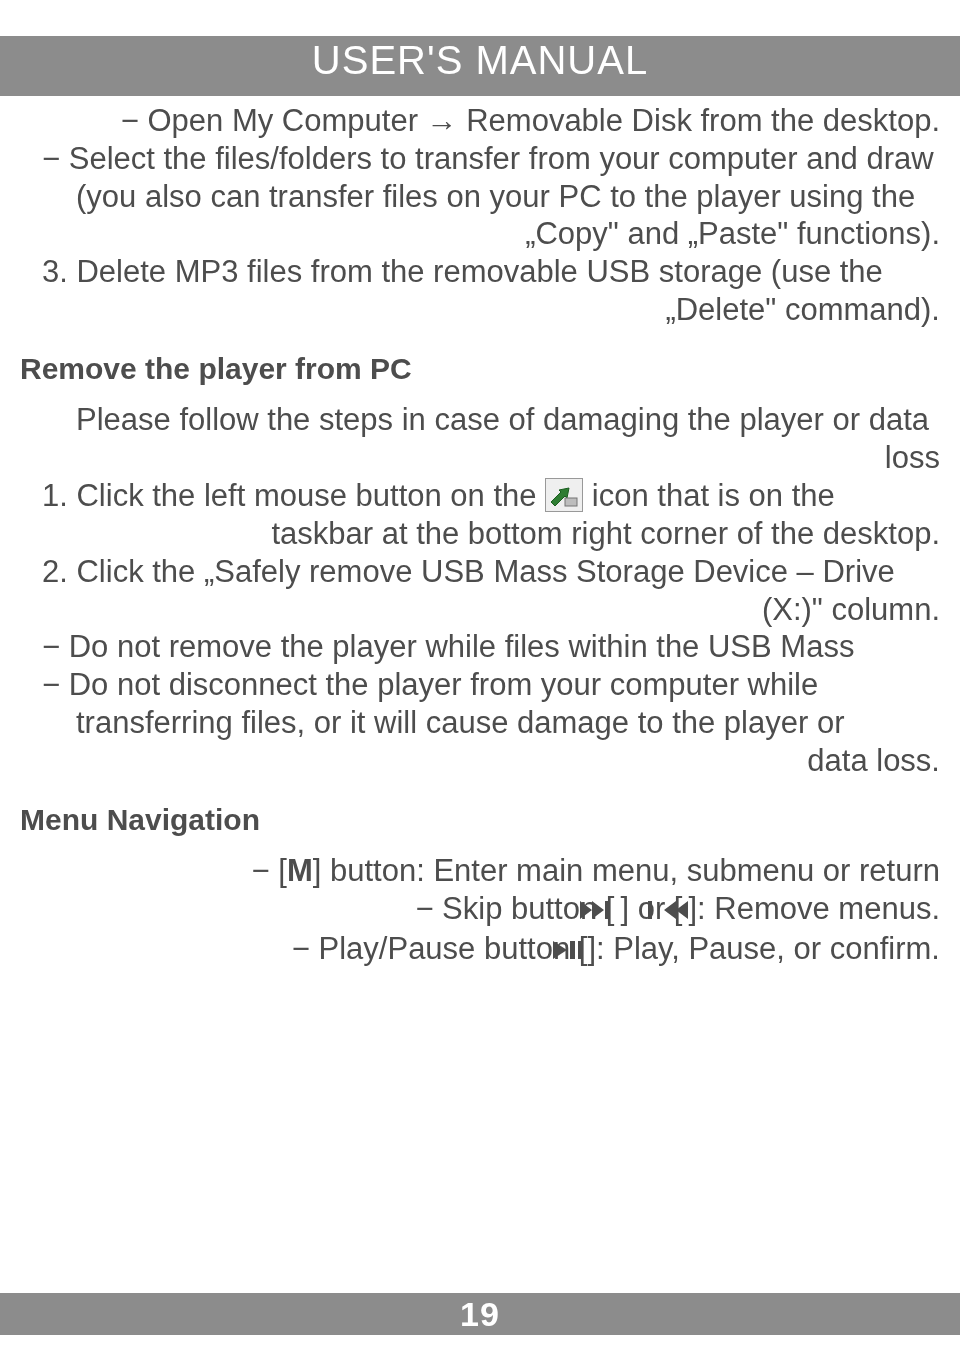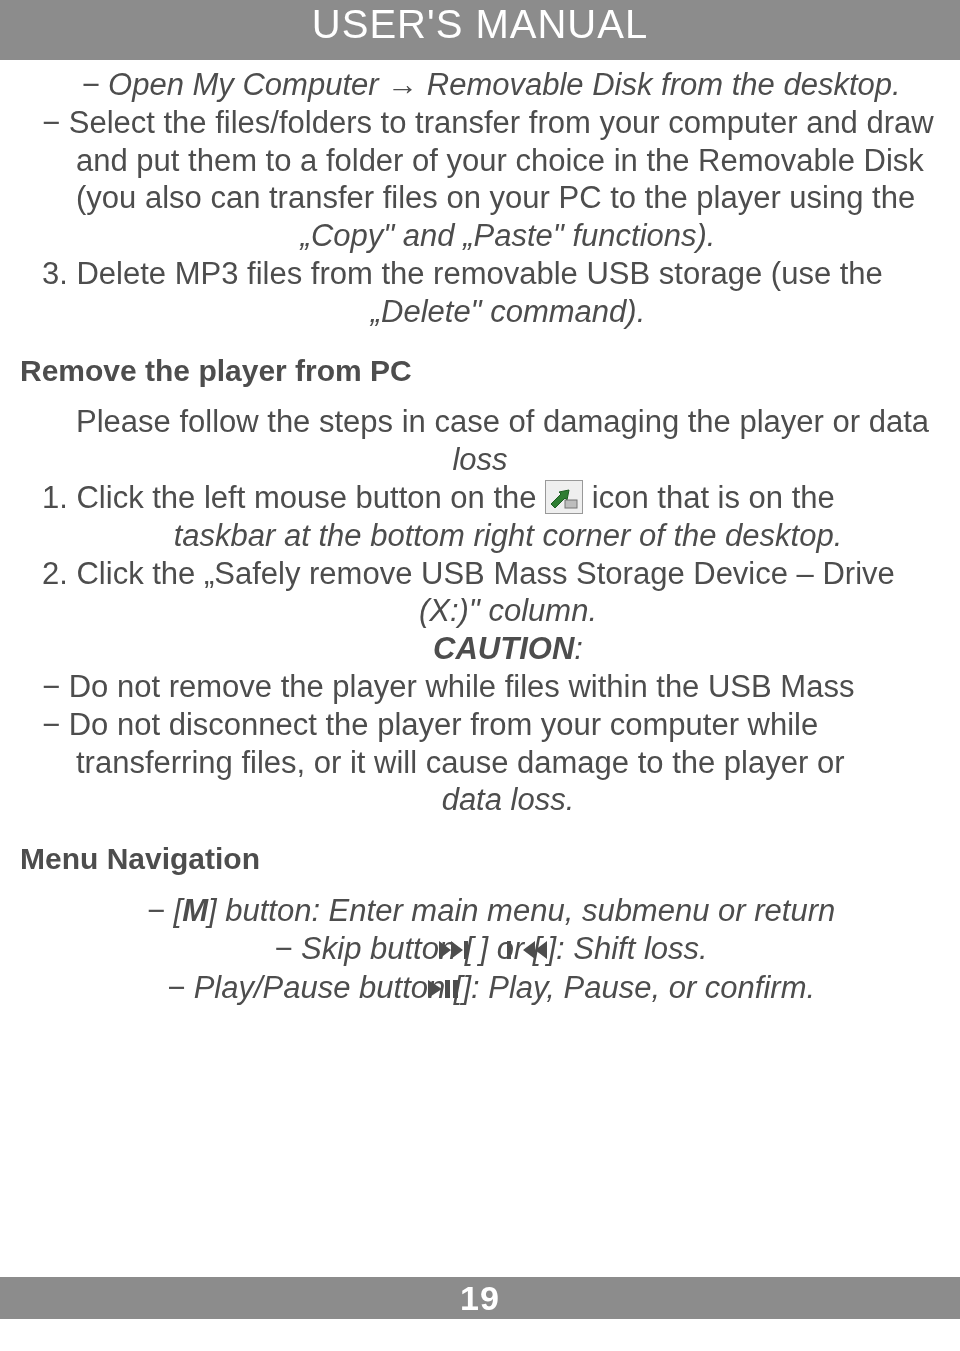"USER'S MANUAL" .header-bar { margin-top: none -> 36px }
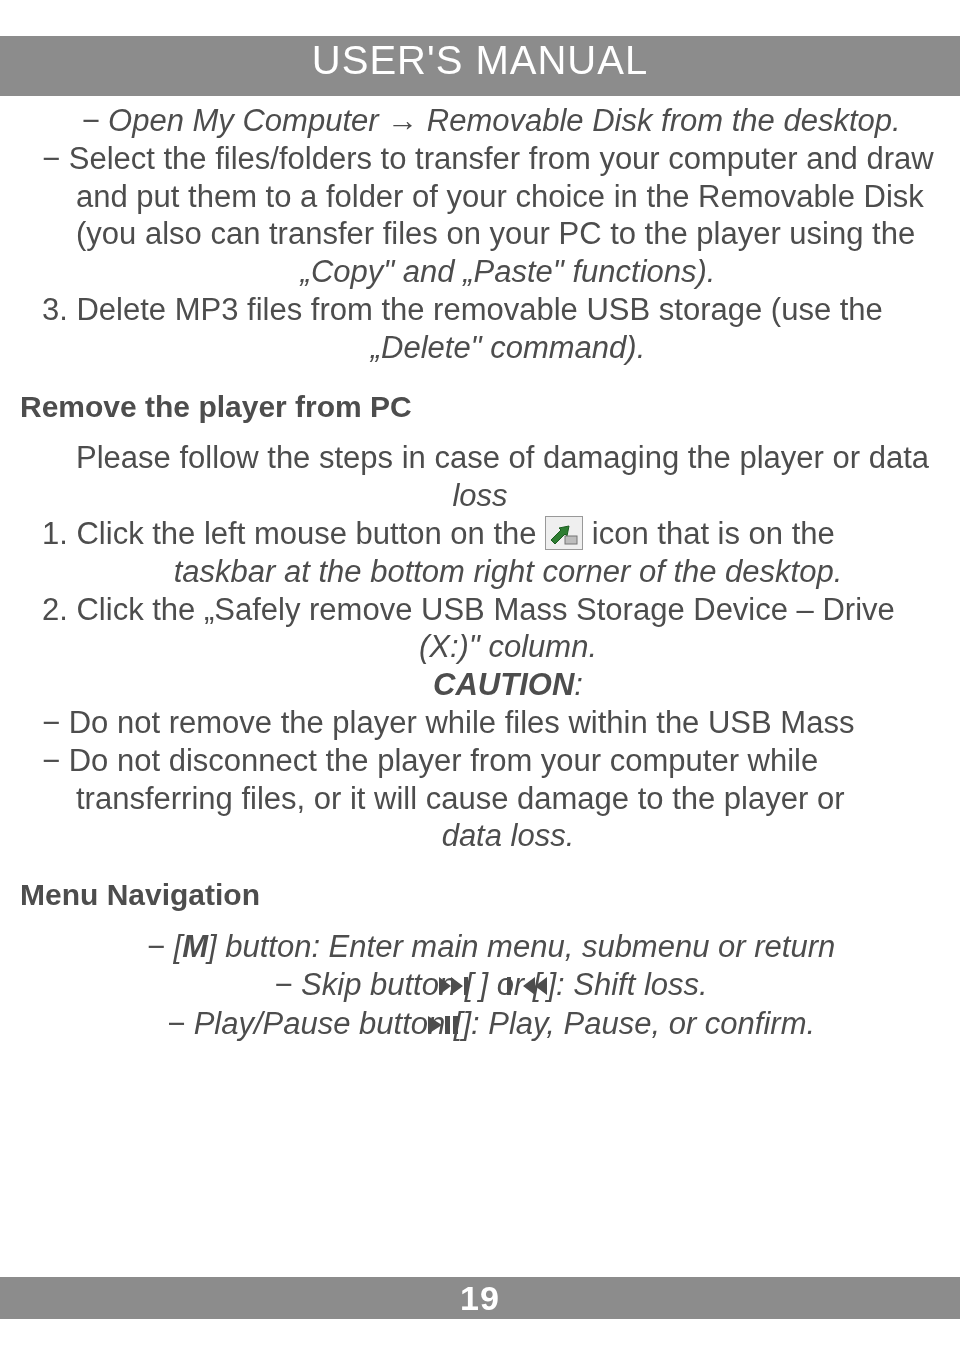"− Open My Computer →" .row-last { font-style: italic -> none; text-align: center -> right }
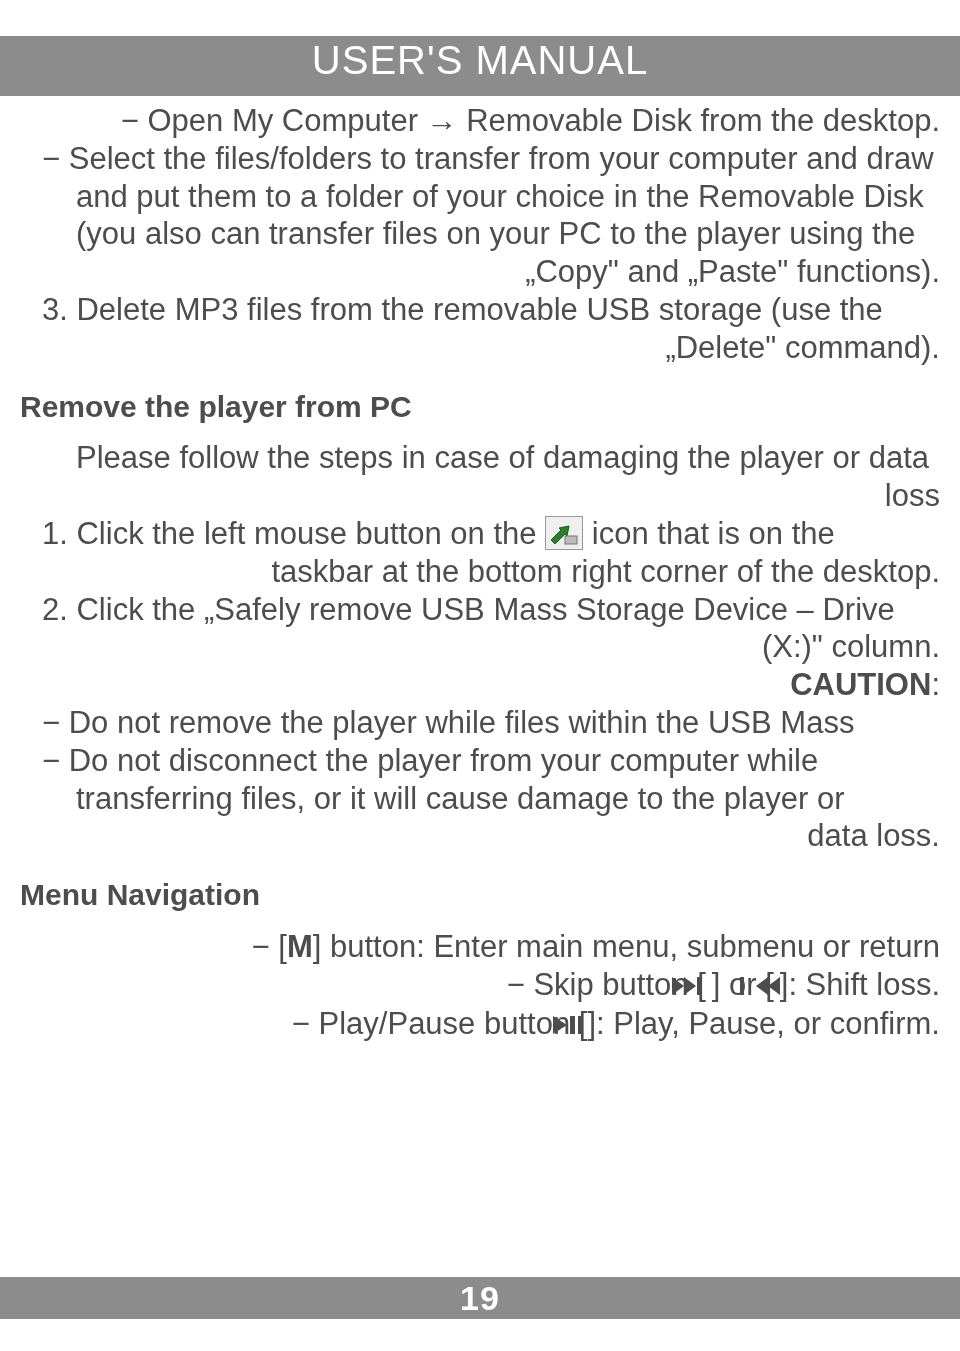"and put them to a" div.indent1b { html: <div><span>and put them to a folder of your choice in the Removable Disk</span></div> -> none }
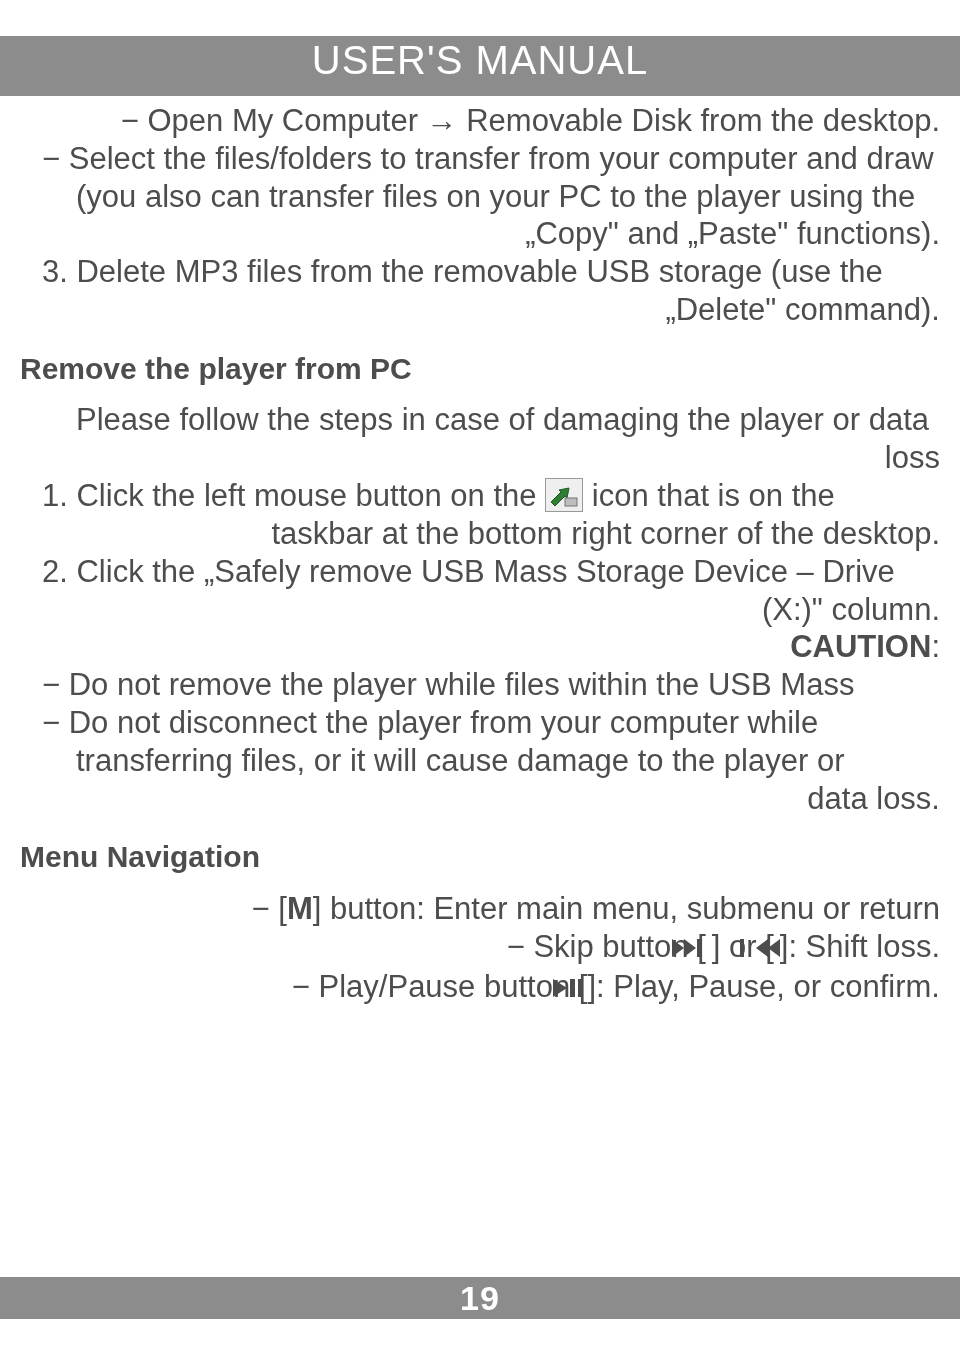"CAUTION:" div.caution { html: <div><span>CAUTION</span><span>:</span></div> -> none }
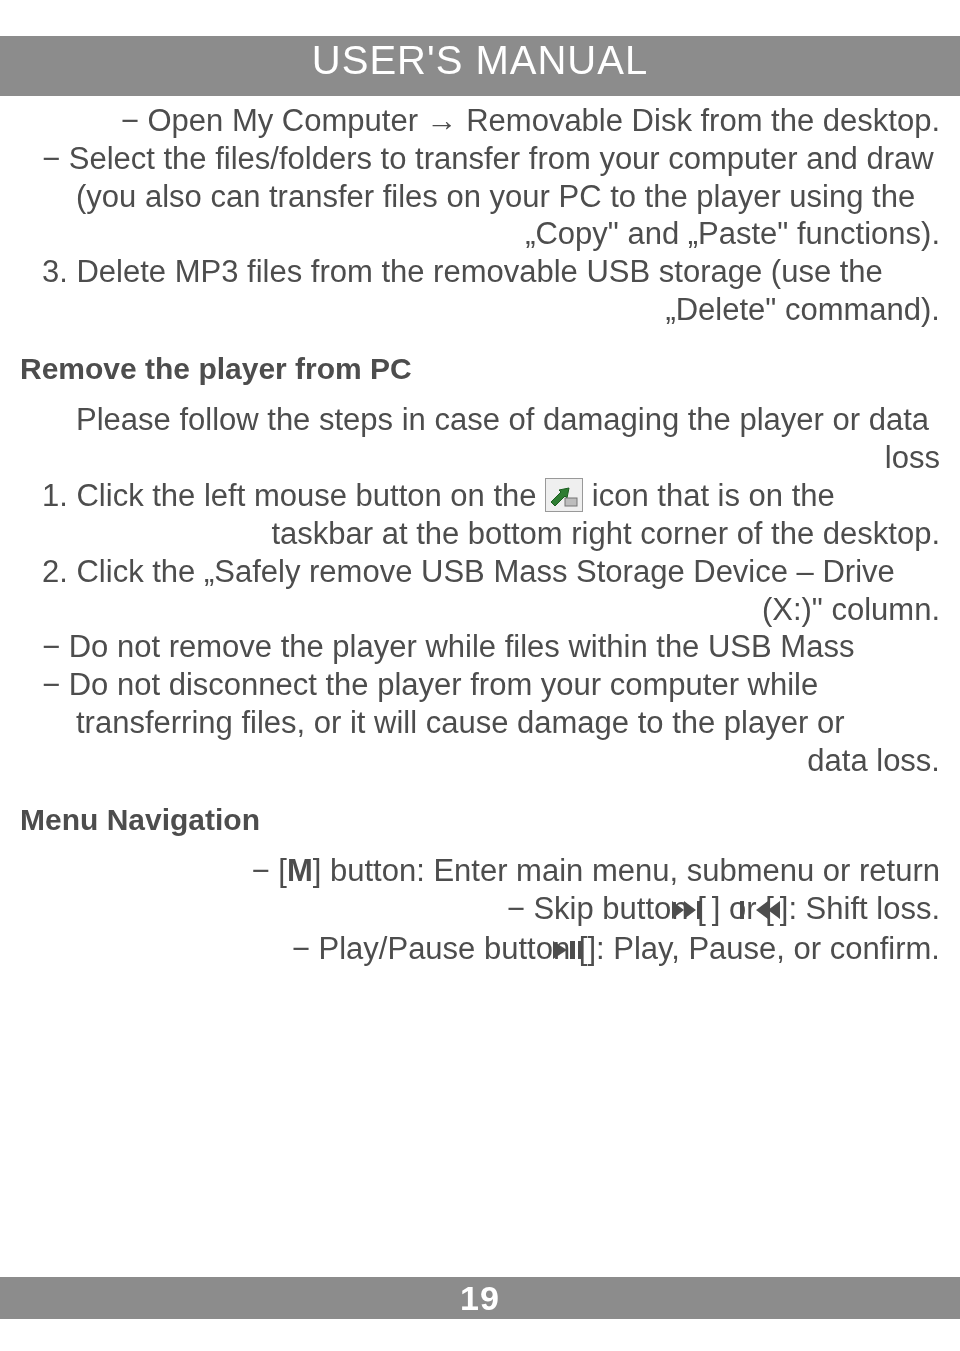"]: Shift loss." span { text: Shift loss -> Remove menus }
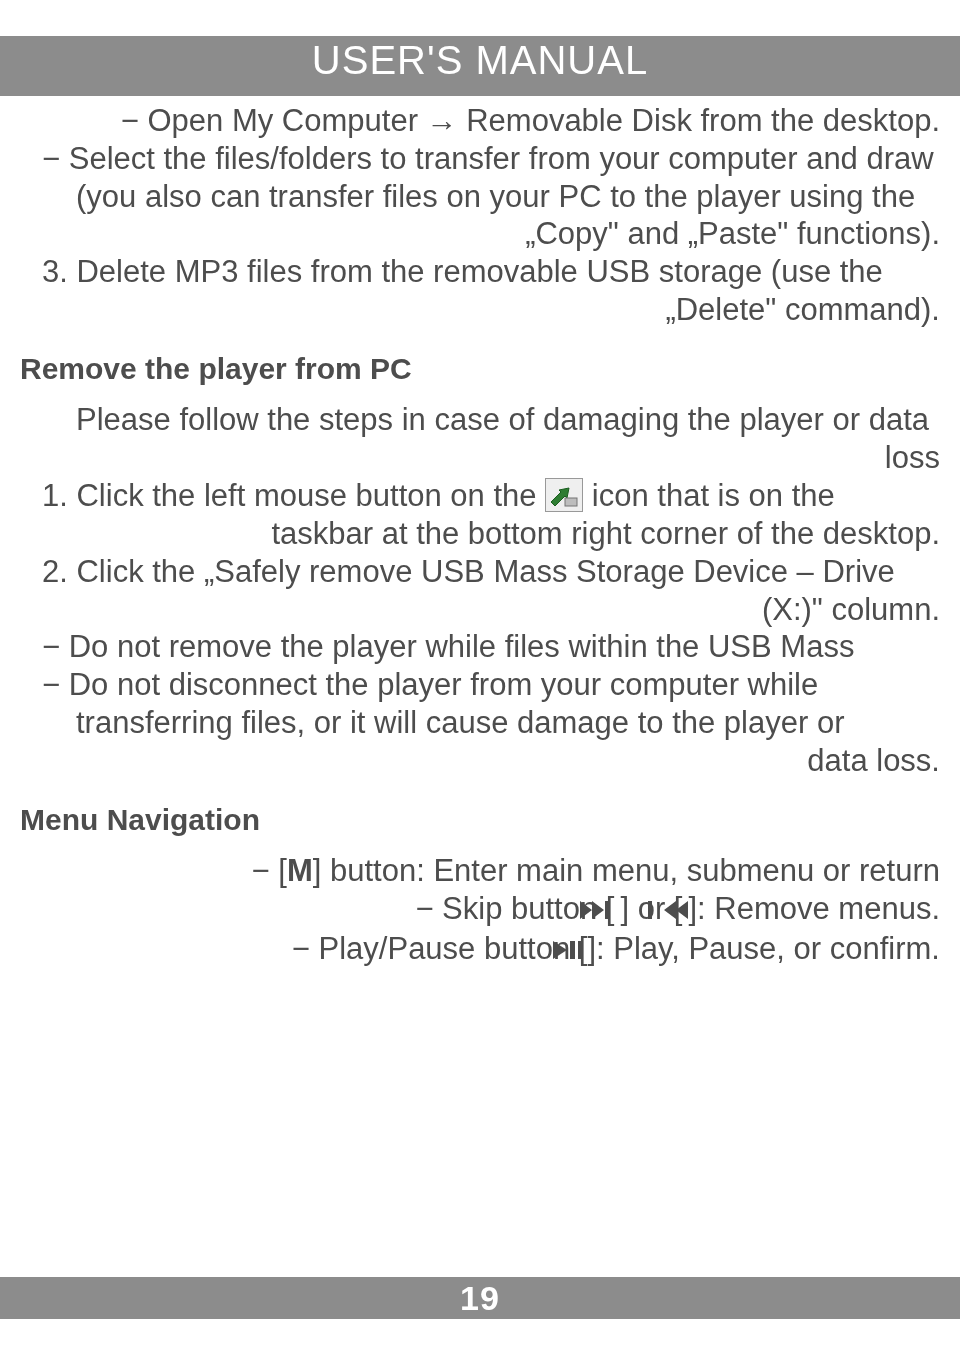"19" .footer-bar { bottom: 32px -> 16px }
